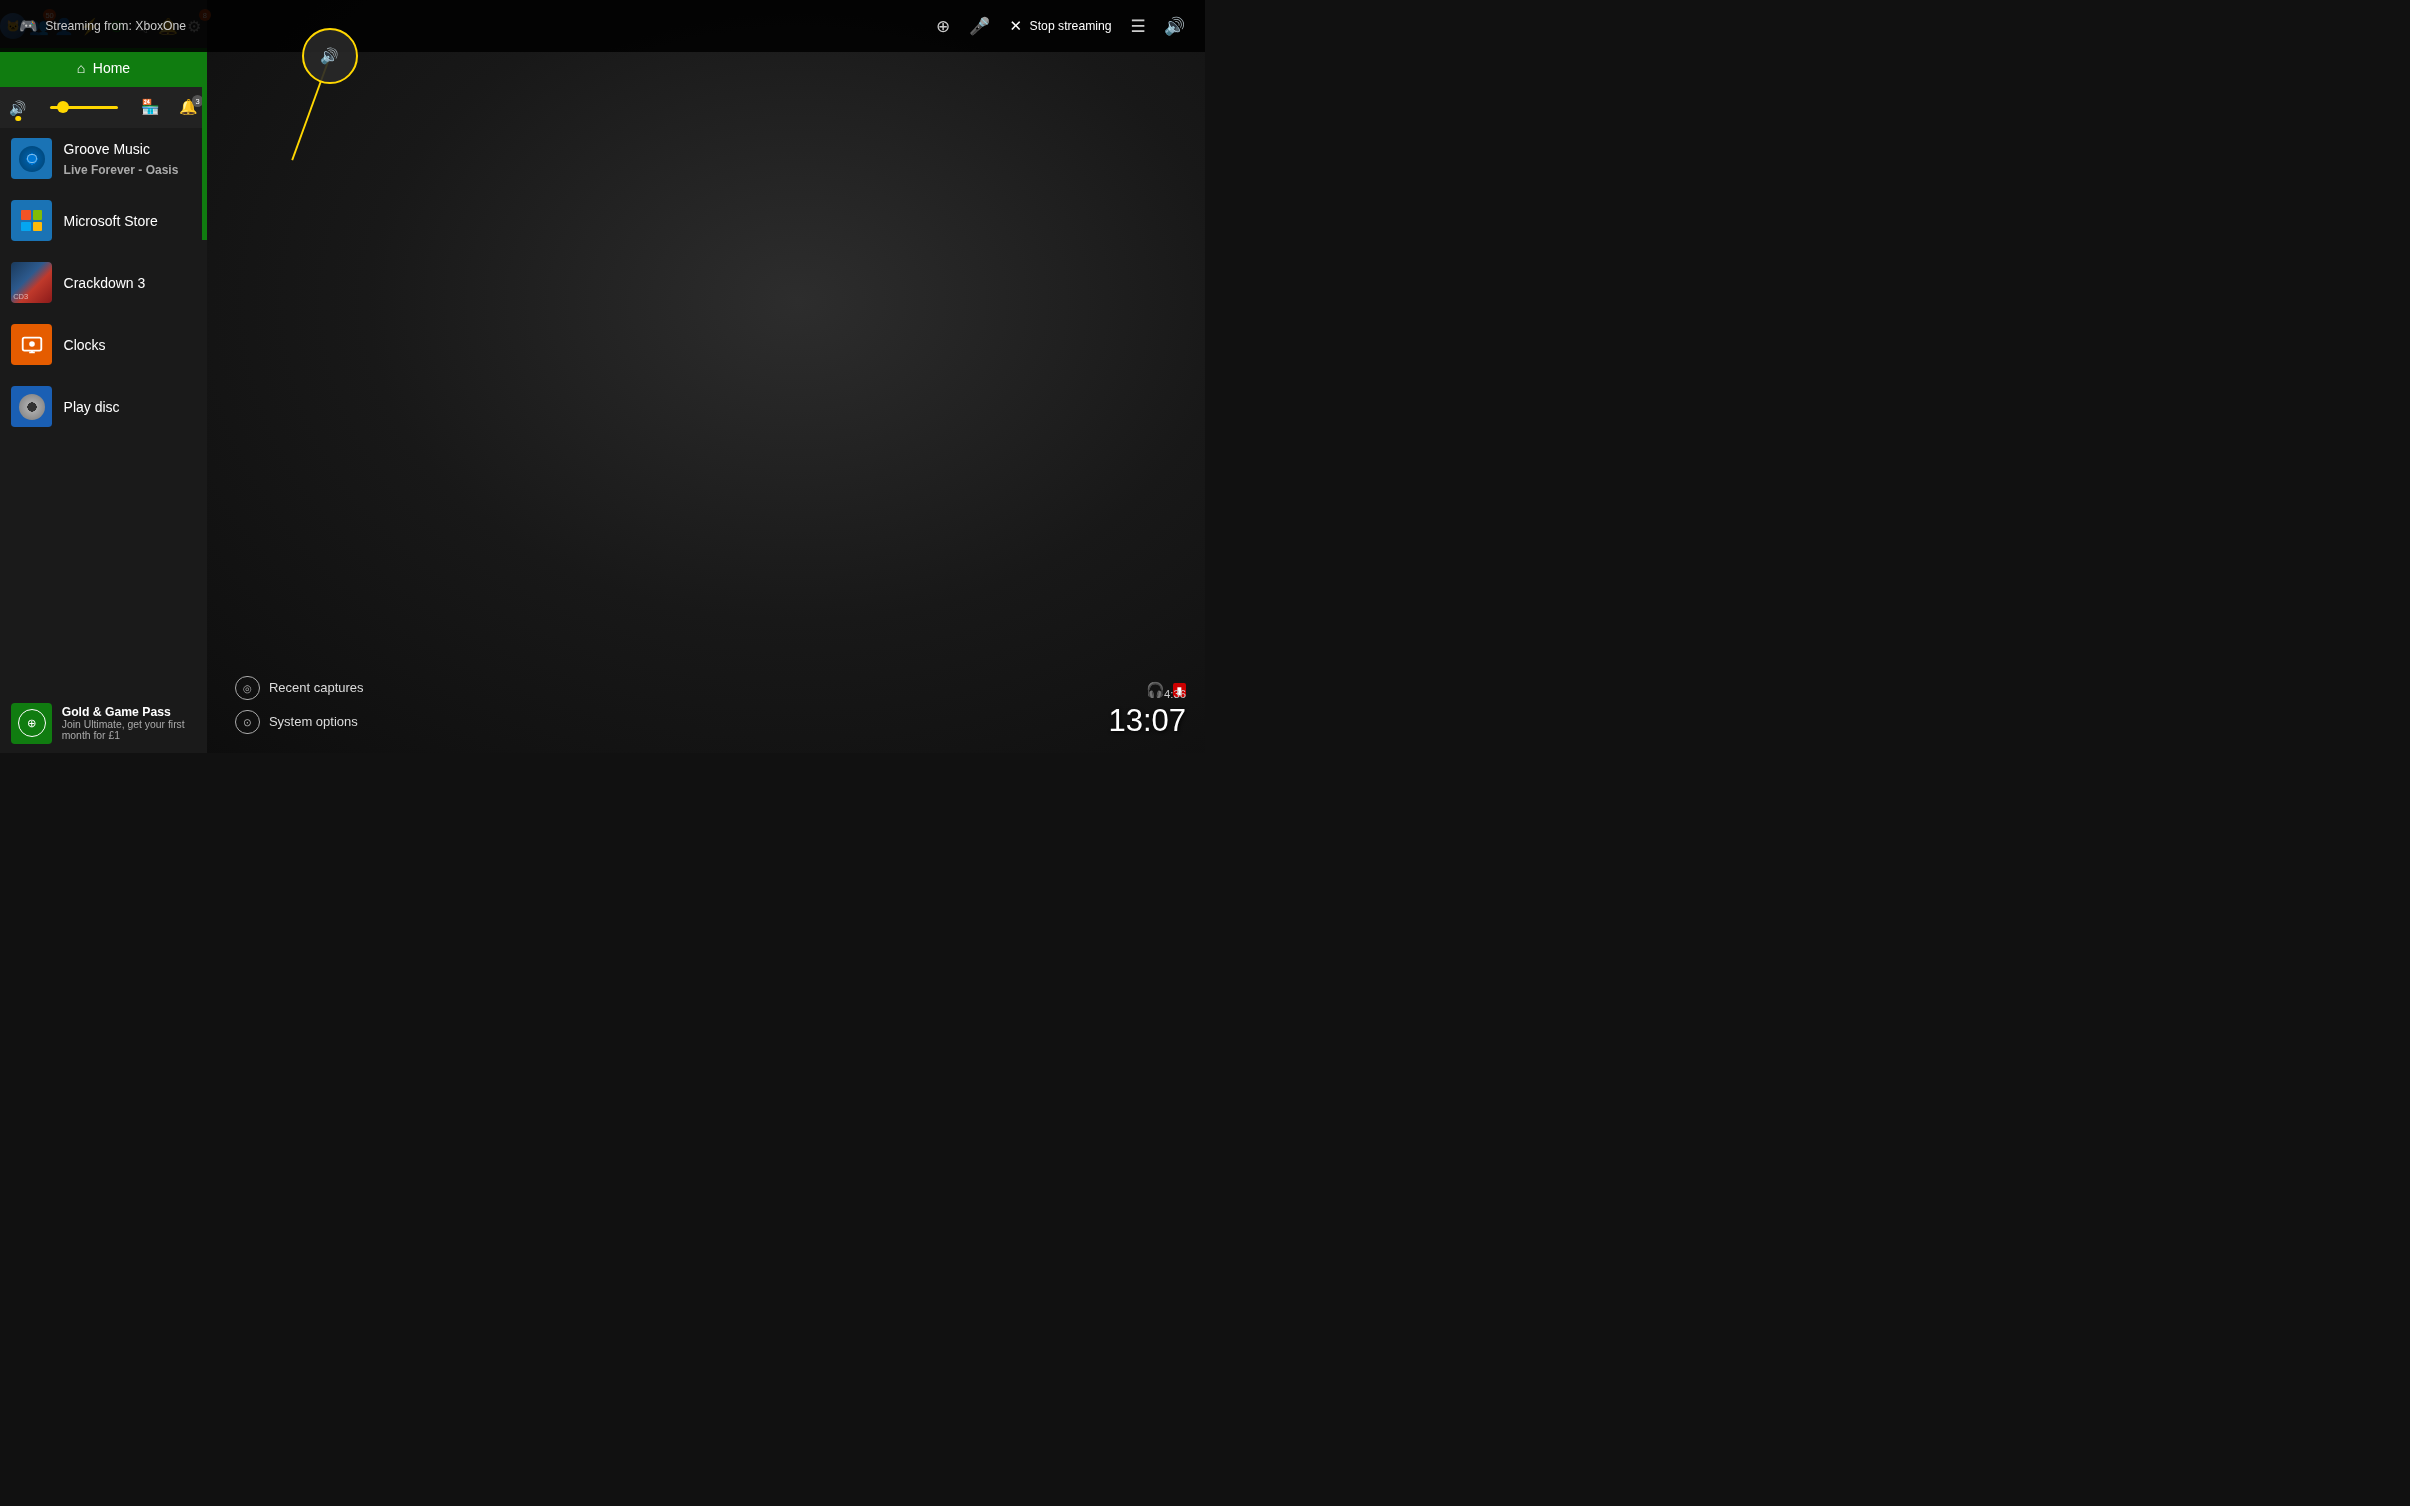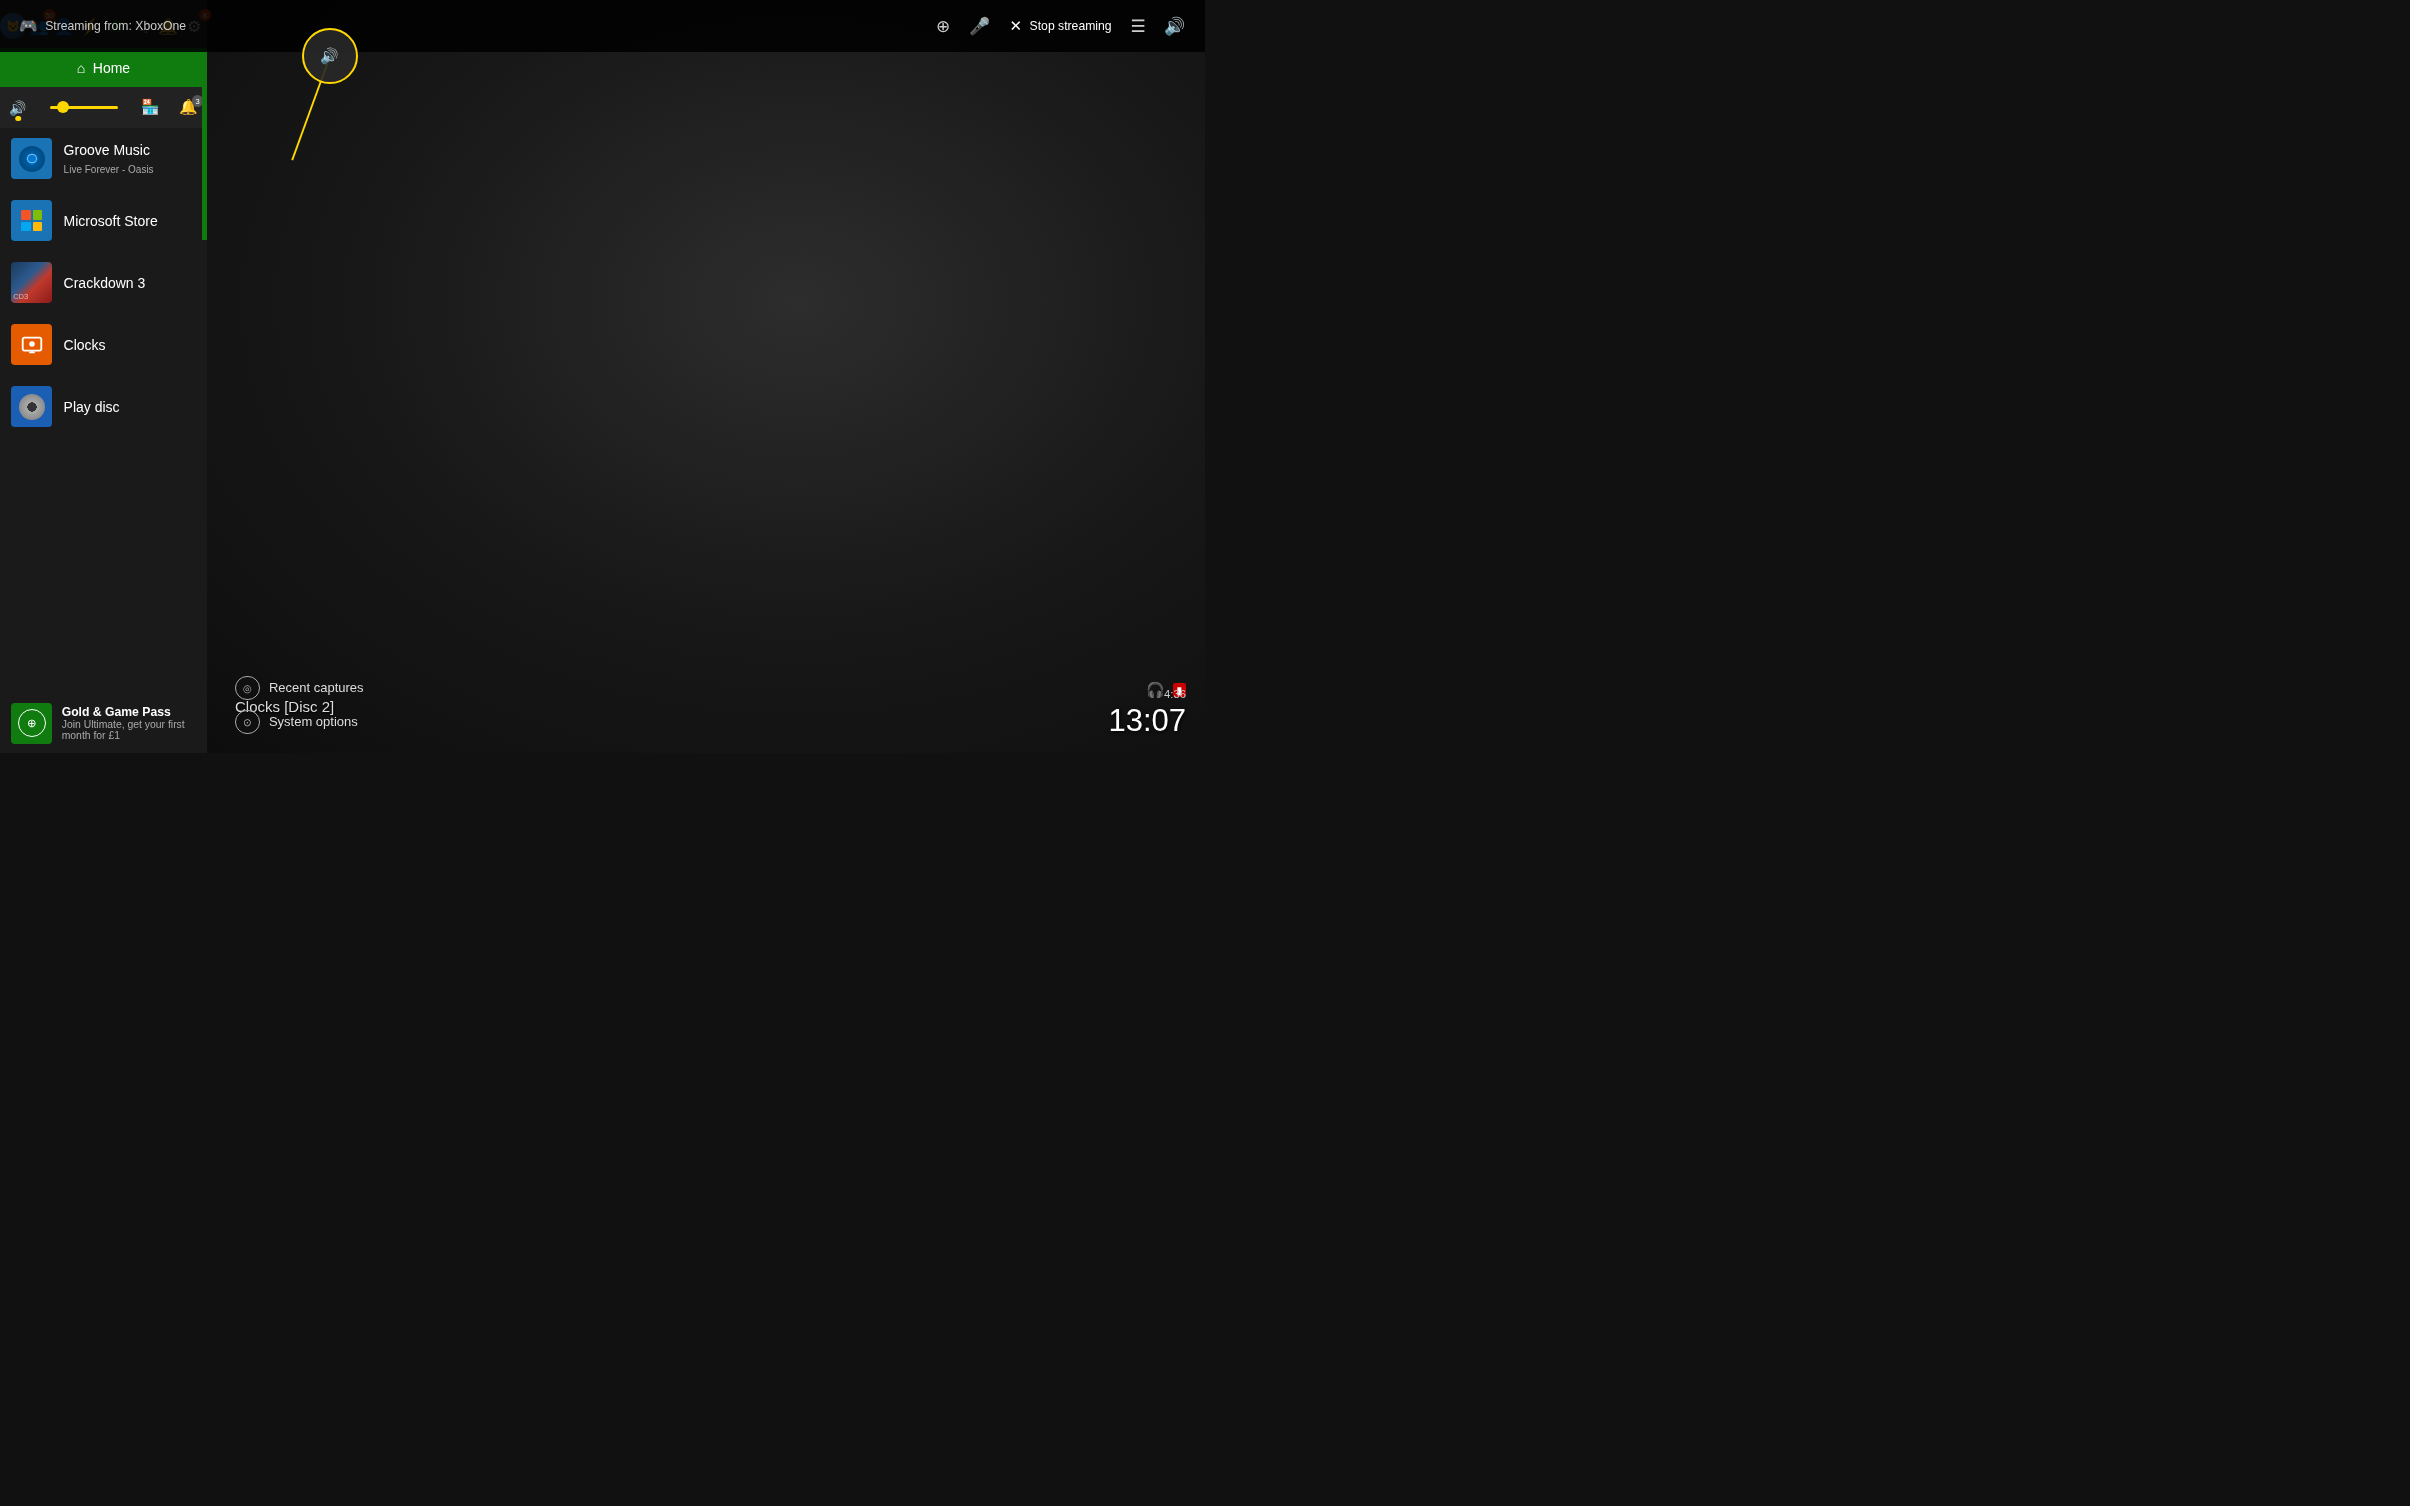"Live Forever - Oasis" .menu-item-subtitle { font-size: 10px -> 12px; font-weight: none -> bold }
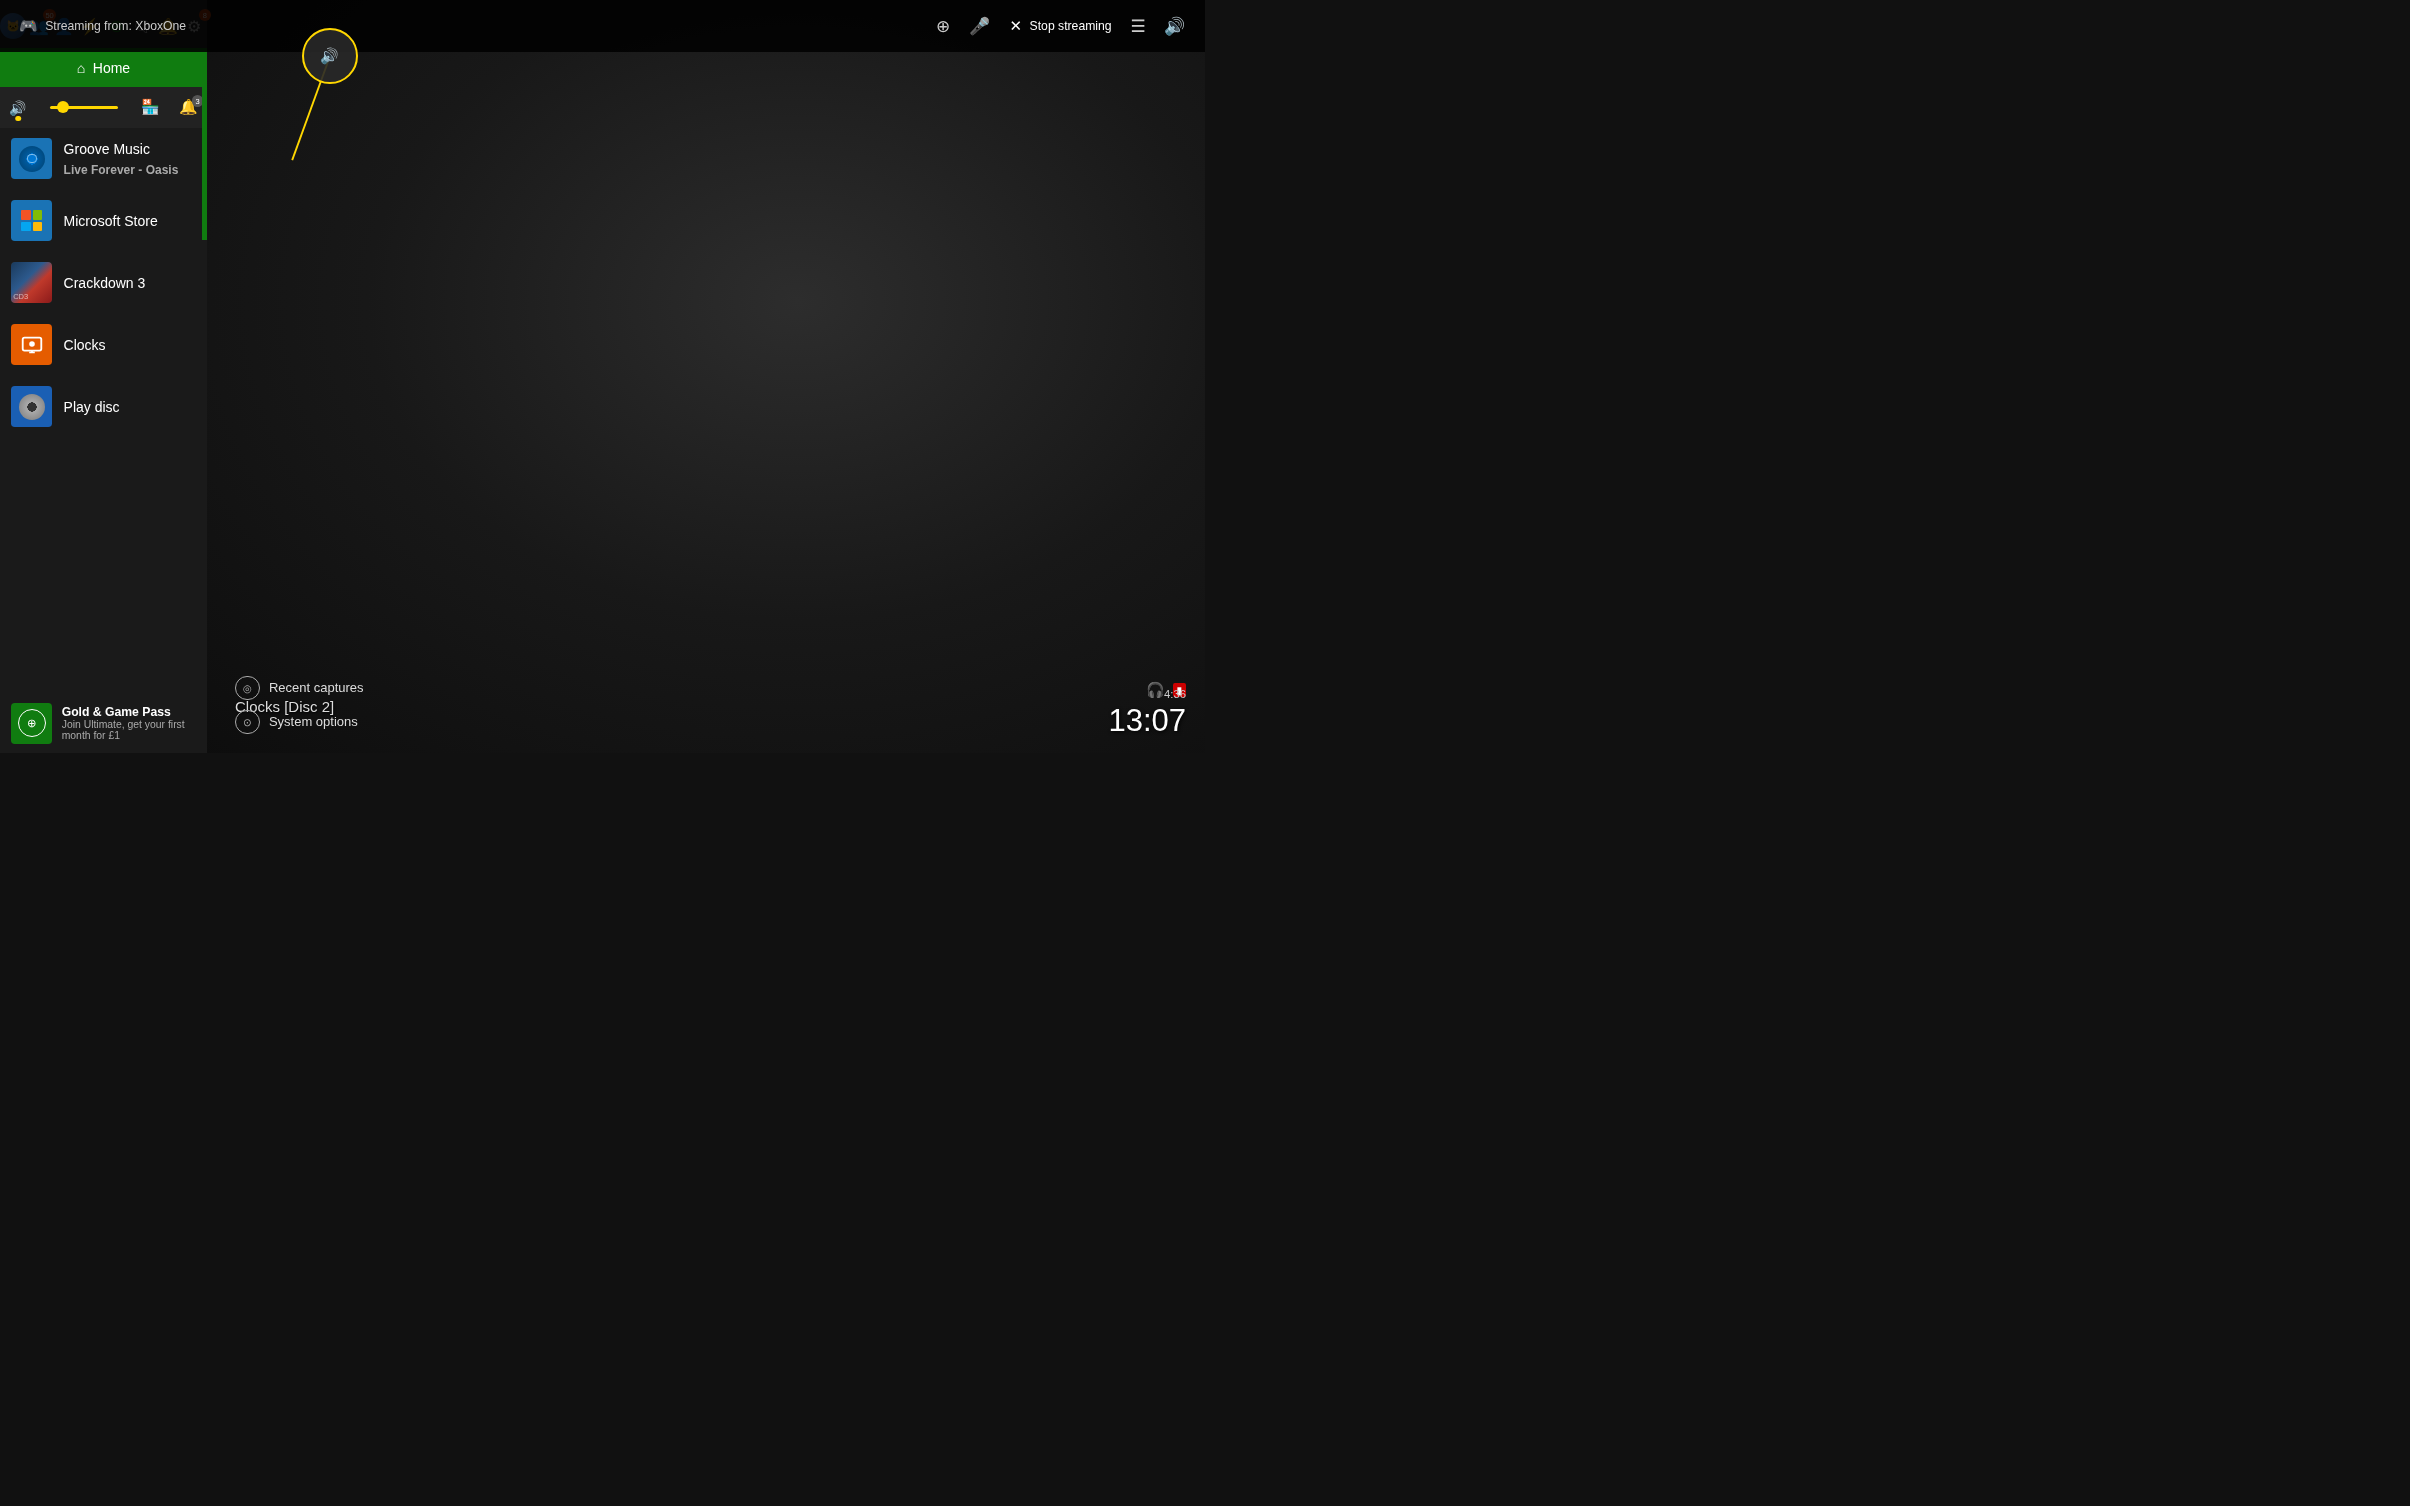"Clocks [Disc 2]" div.now-playing-subtitle { html: <div>Clocks [Disc 2]</div> -> none }
